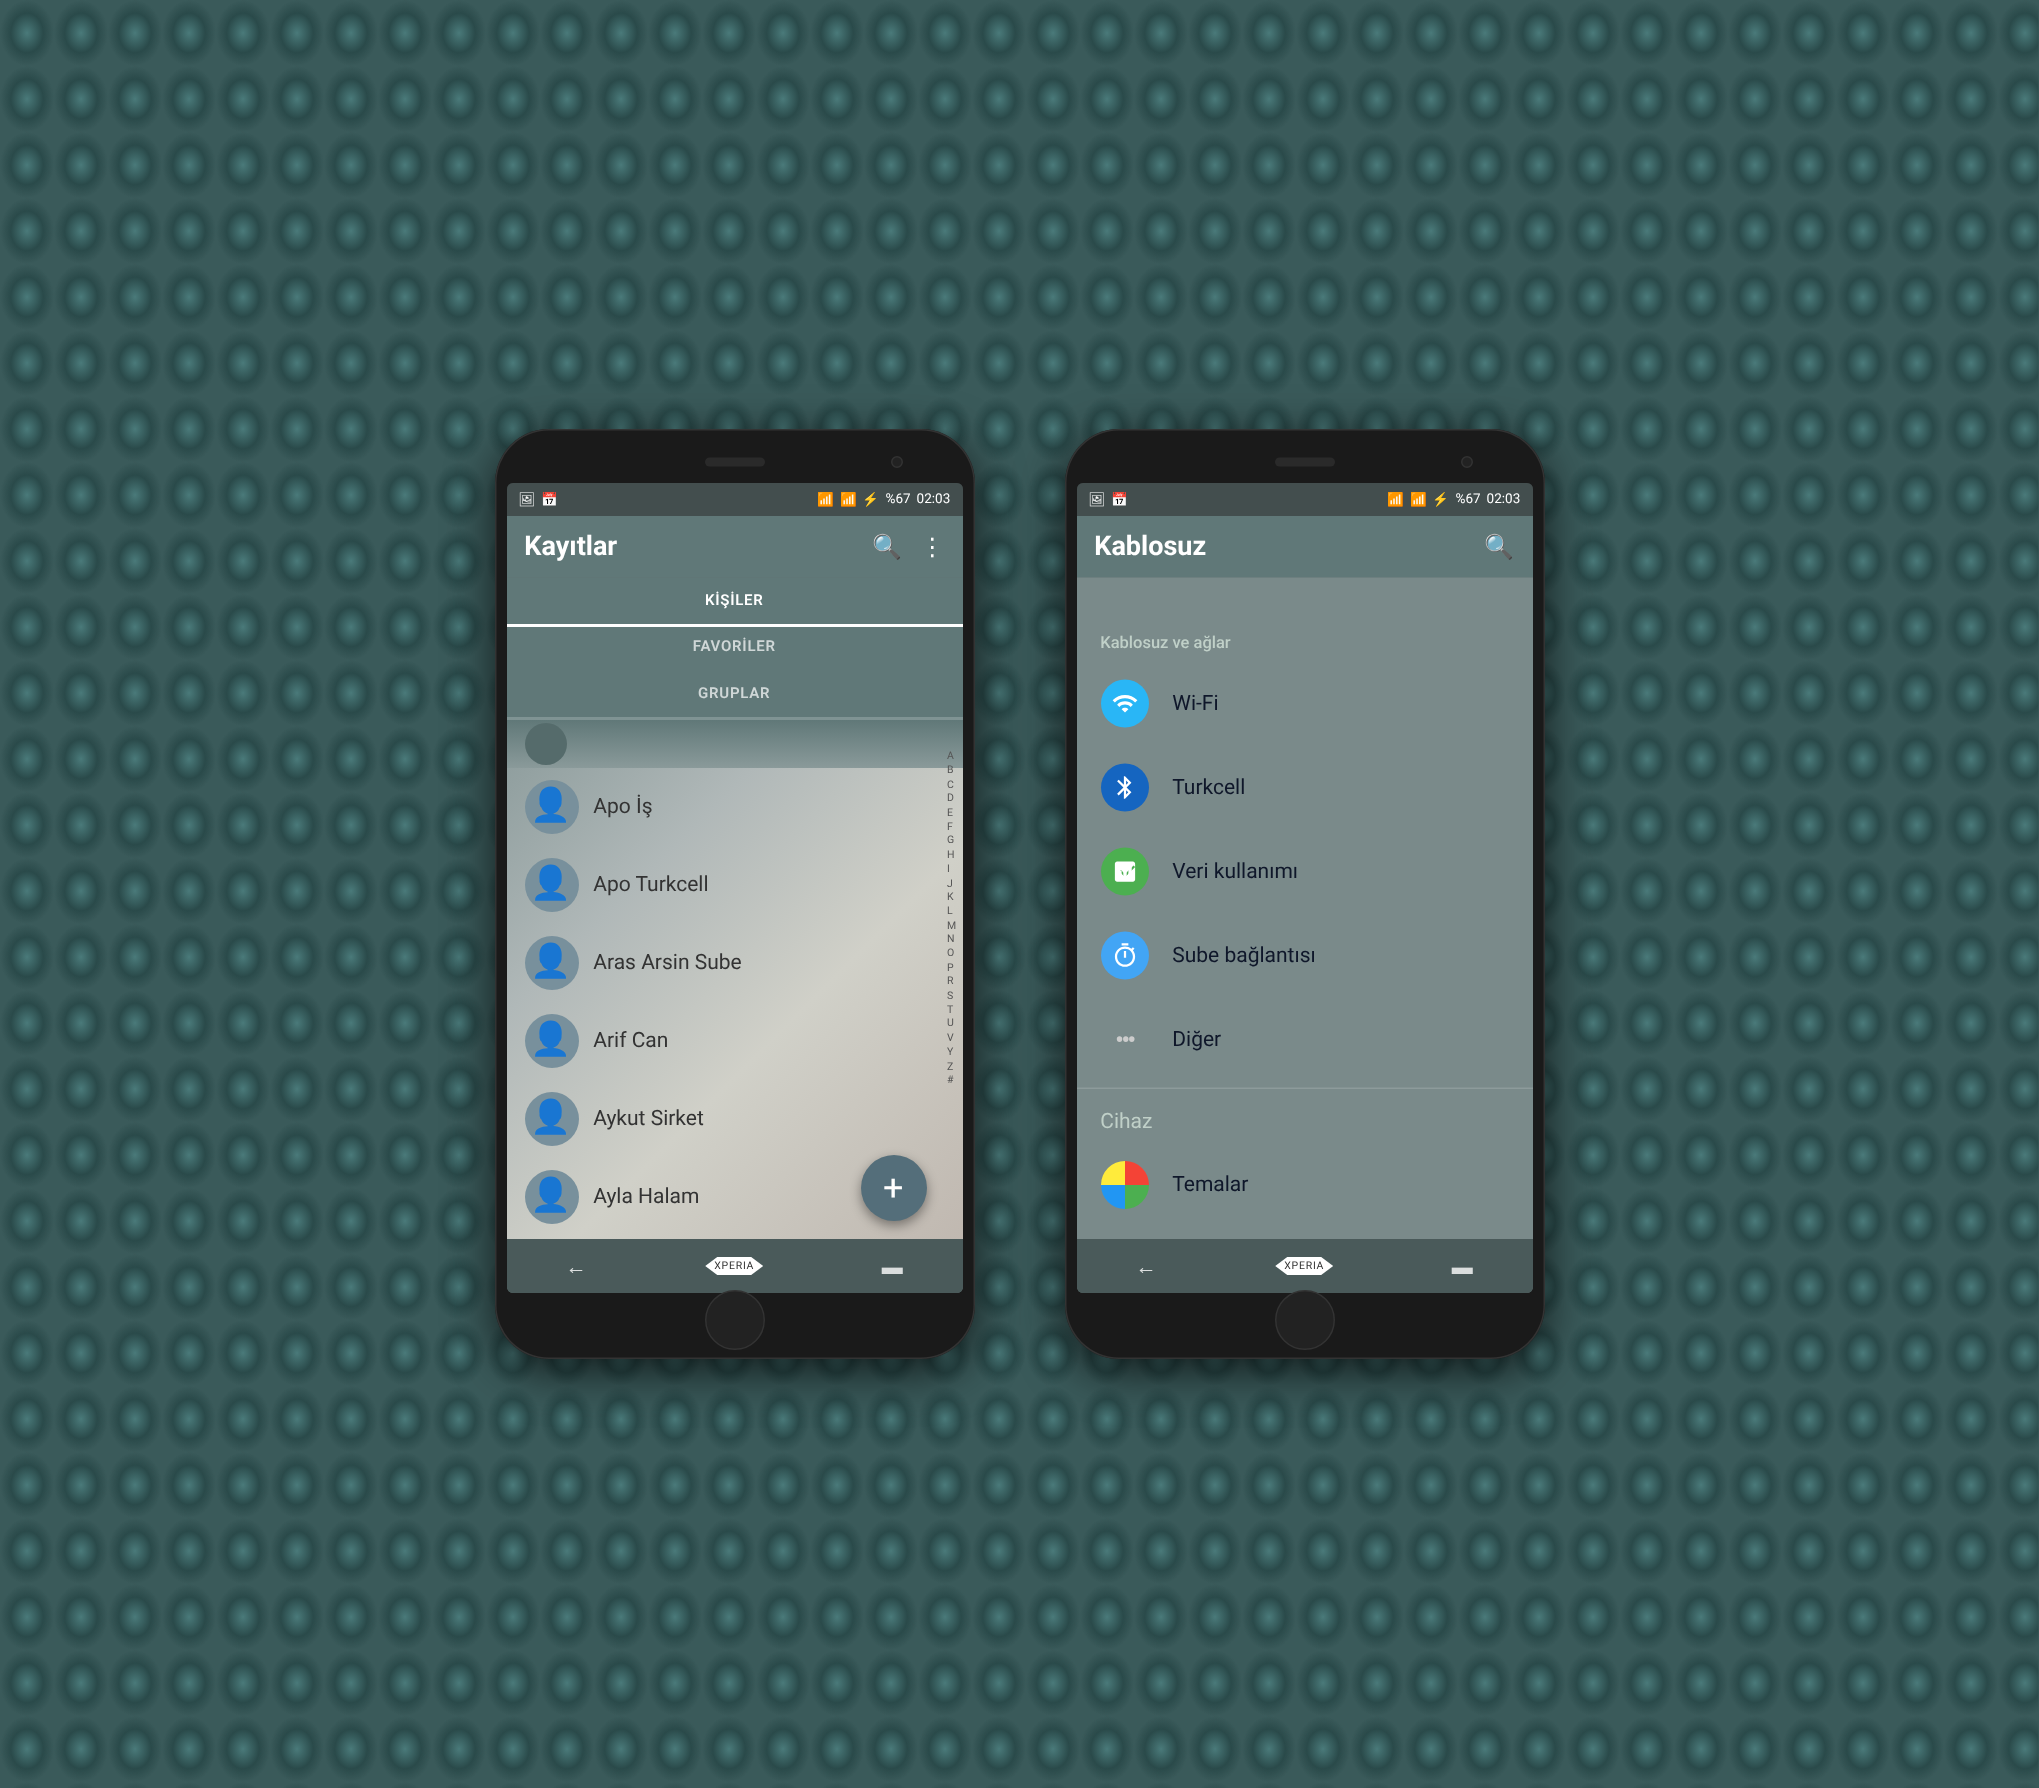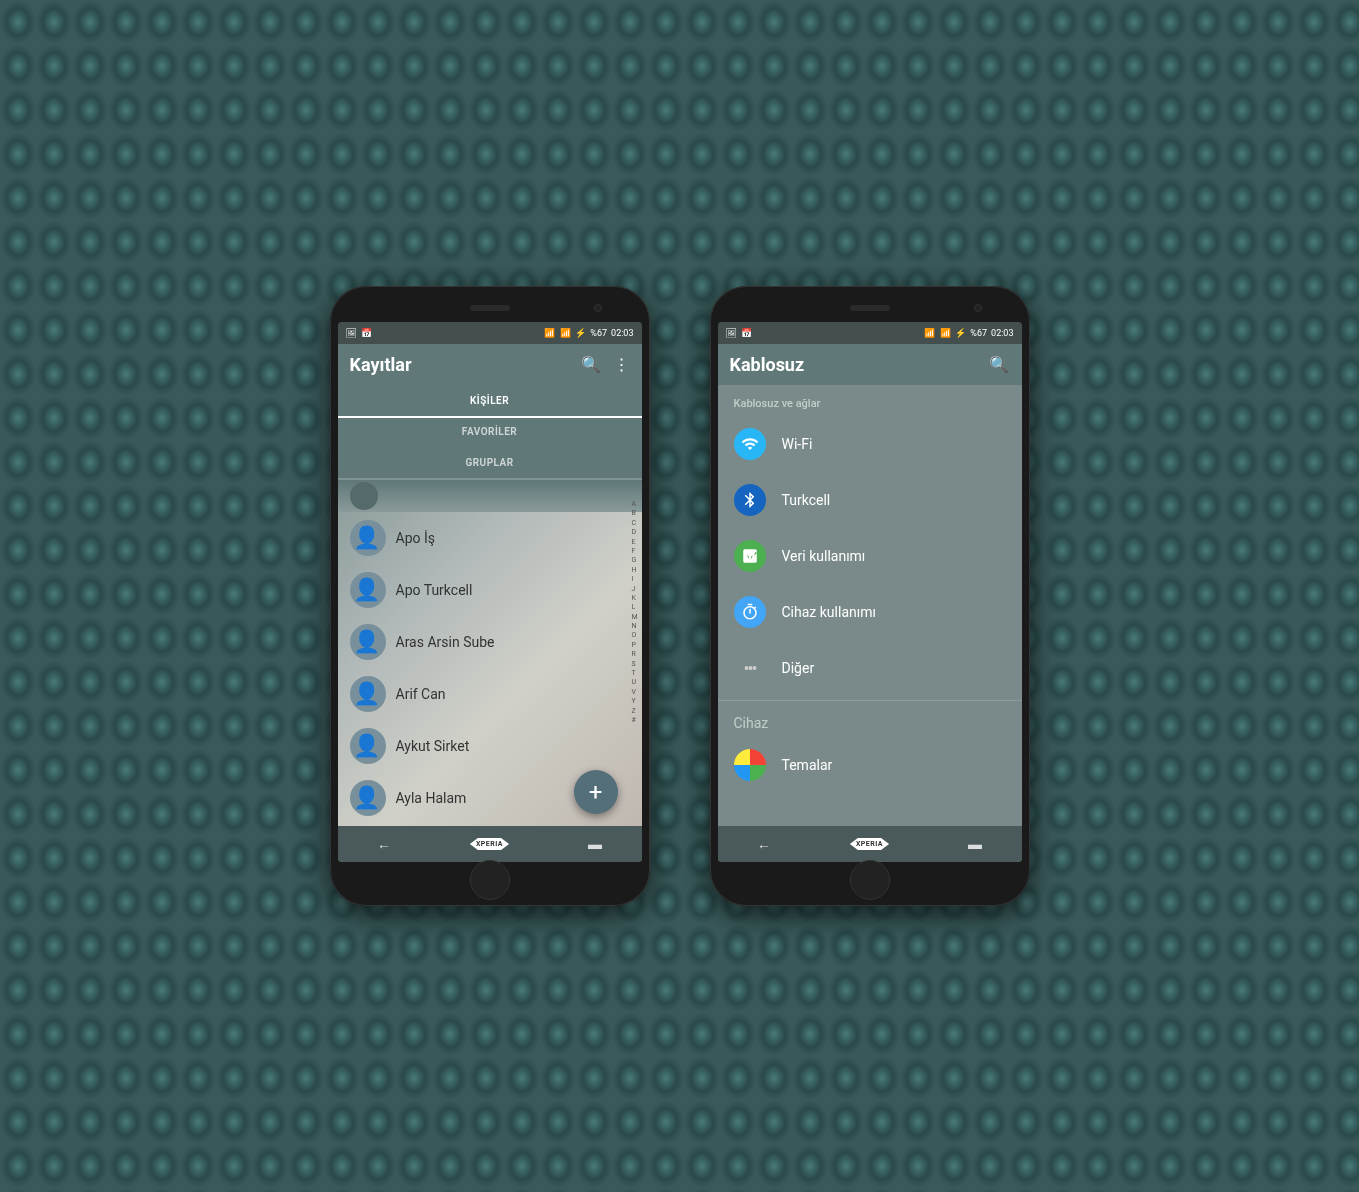"Kablosuz ve ağlar" .settings-section-header { margin-top: none -> 25px }
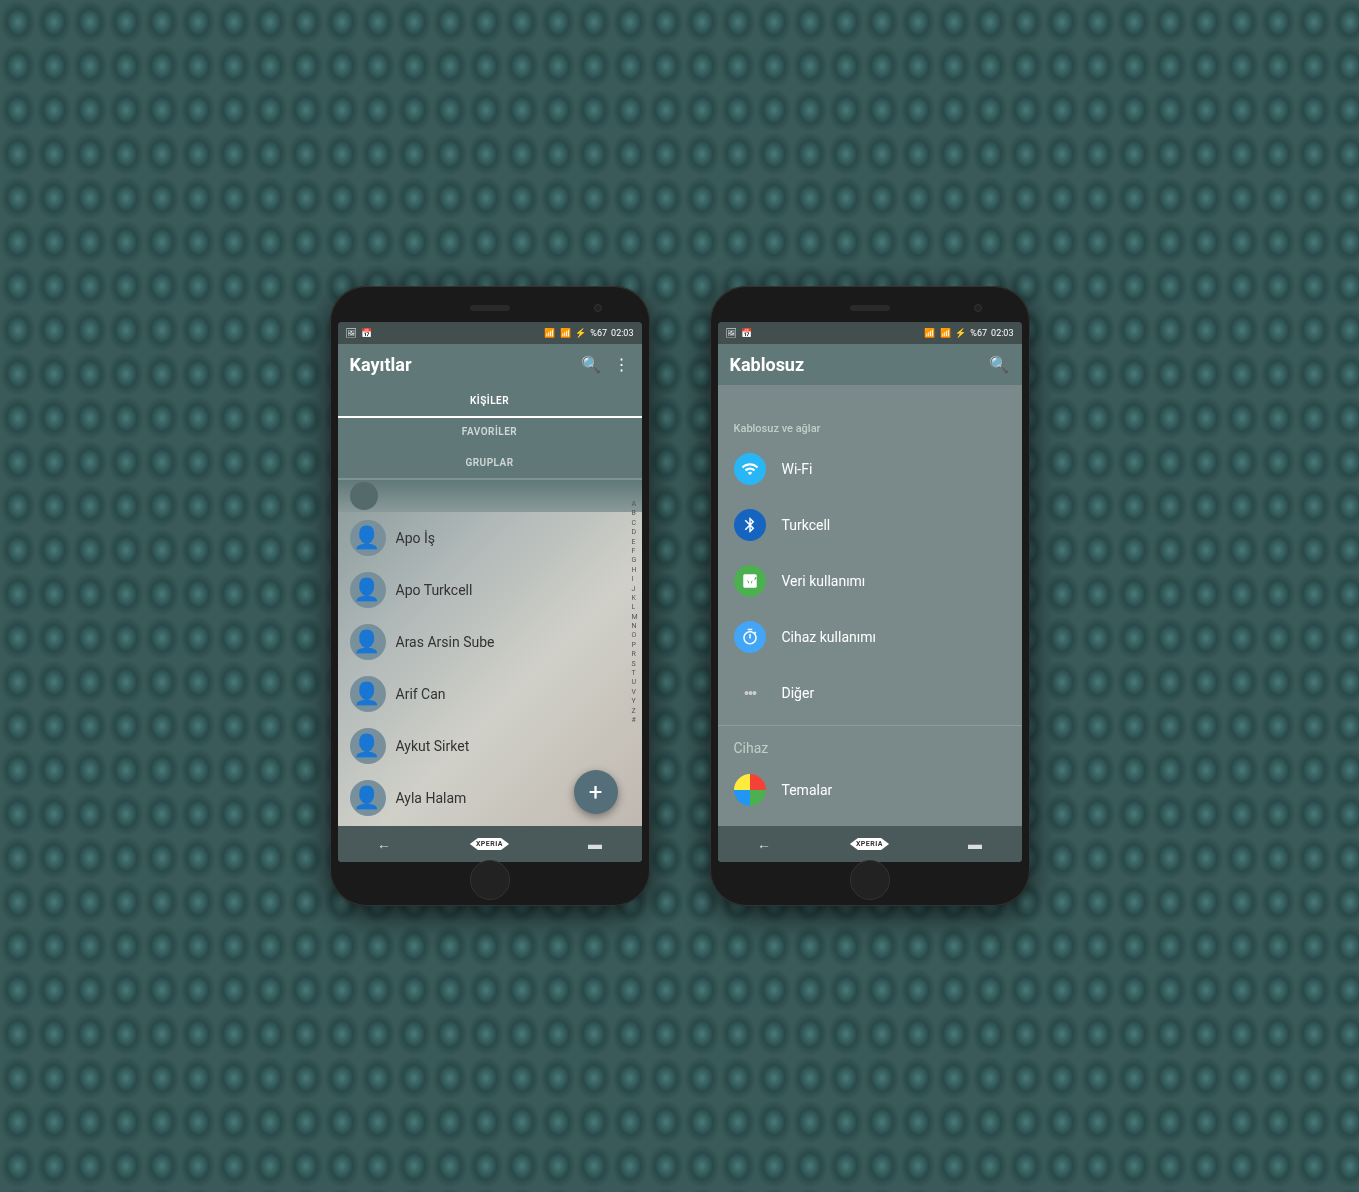"Wi-Fi" .settings-item-label { color: #ffffff -> #0f172a }
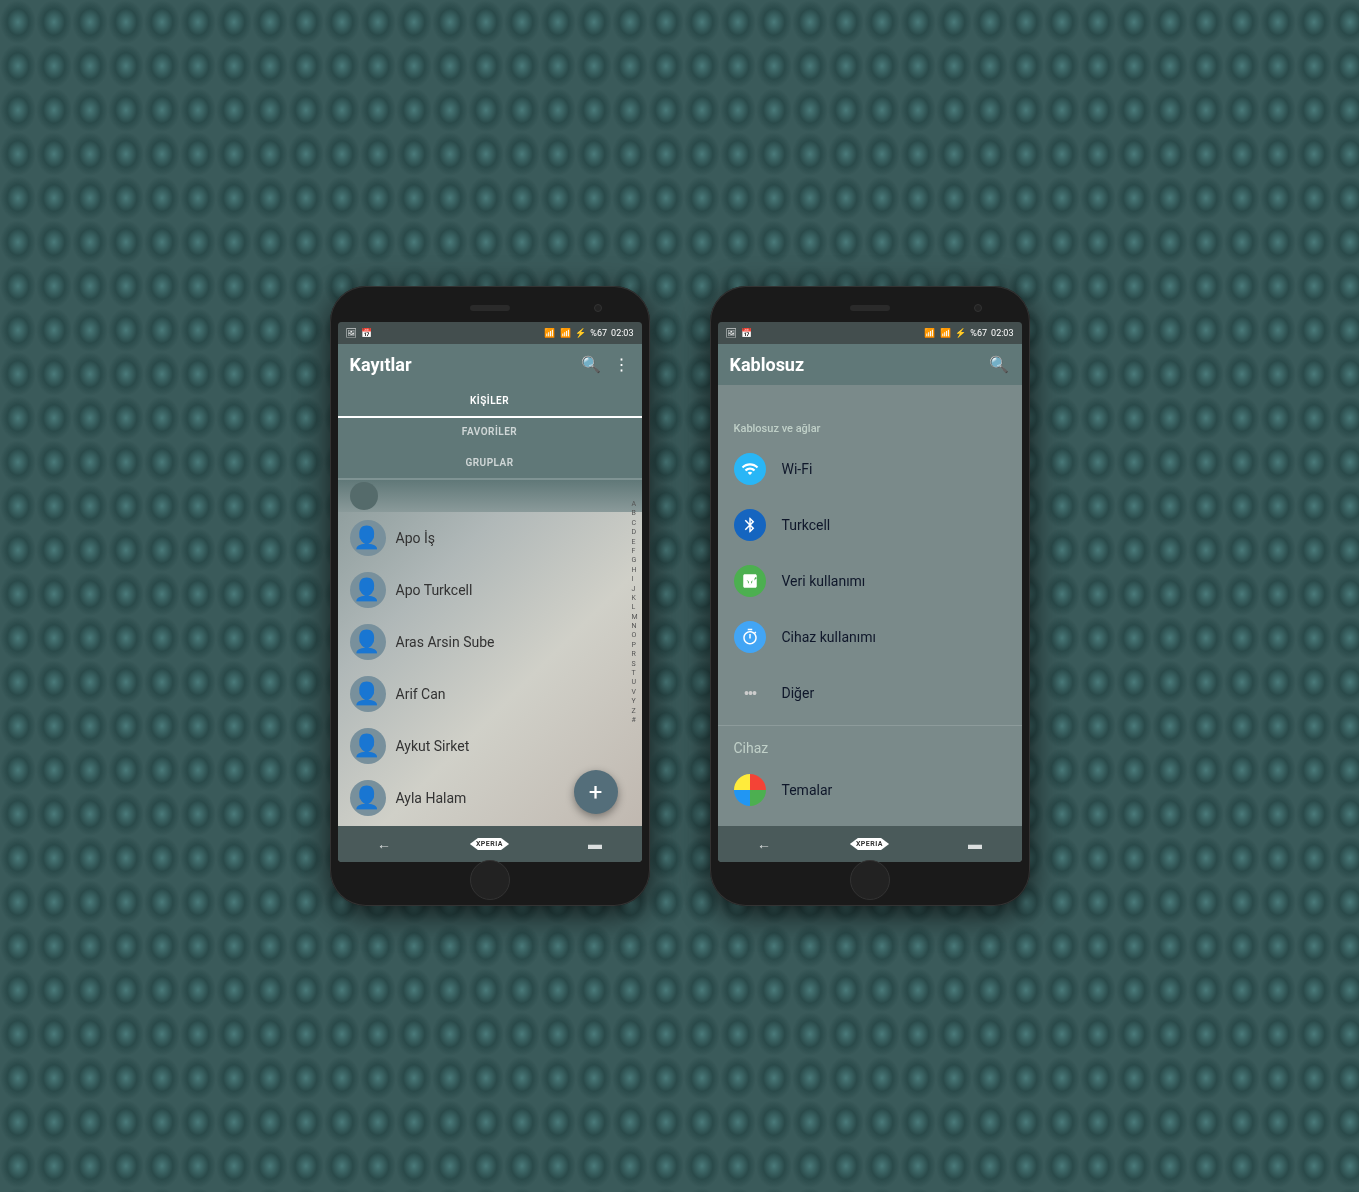"Cihaz kullanımı" span.settings-item-label { text: Cihaz kullanımı -> Sube bağlantısı }
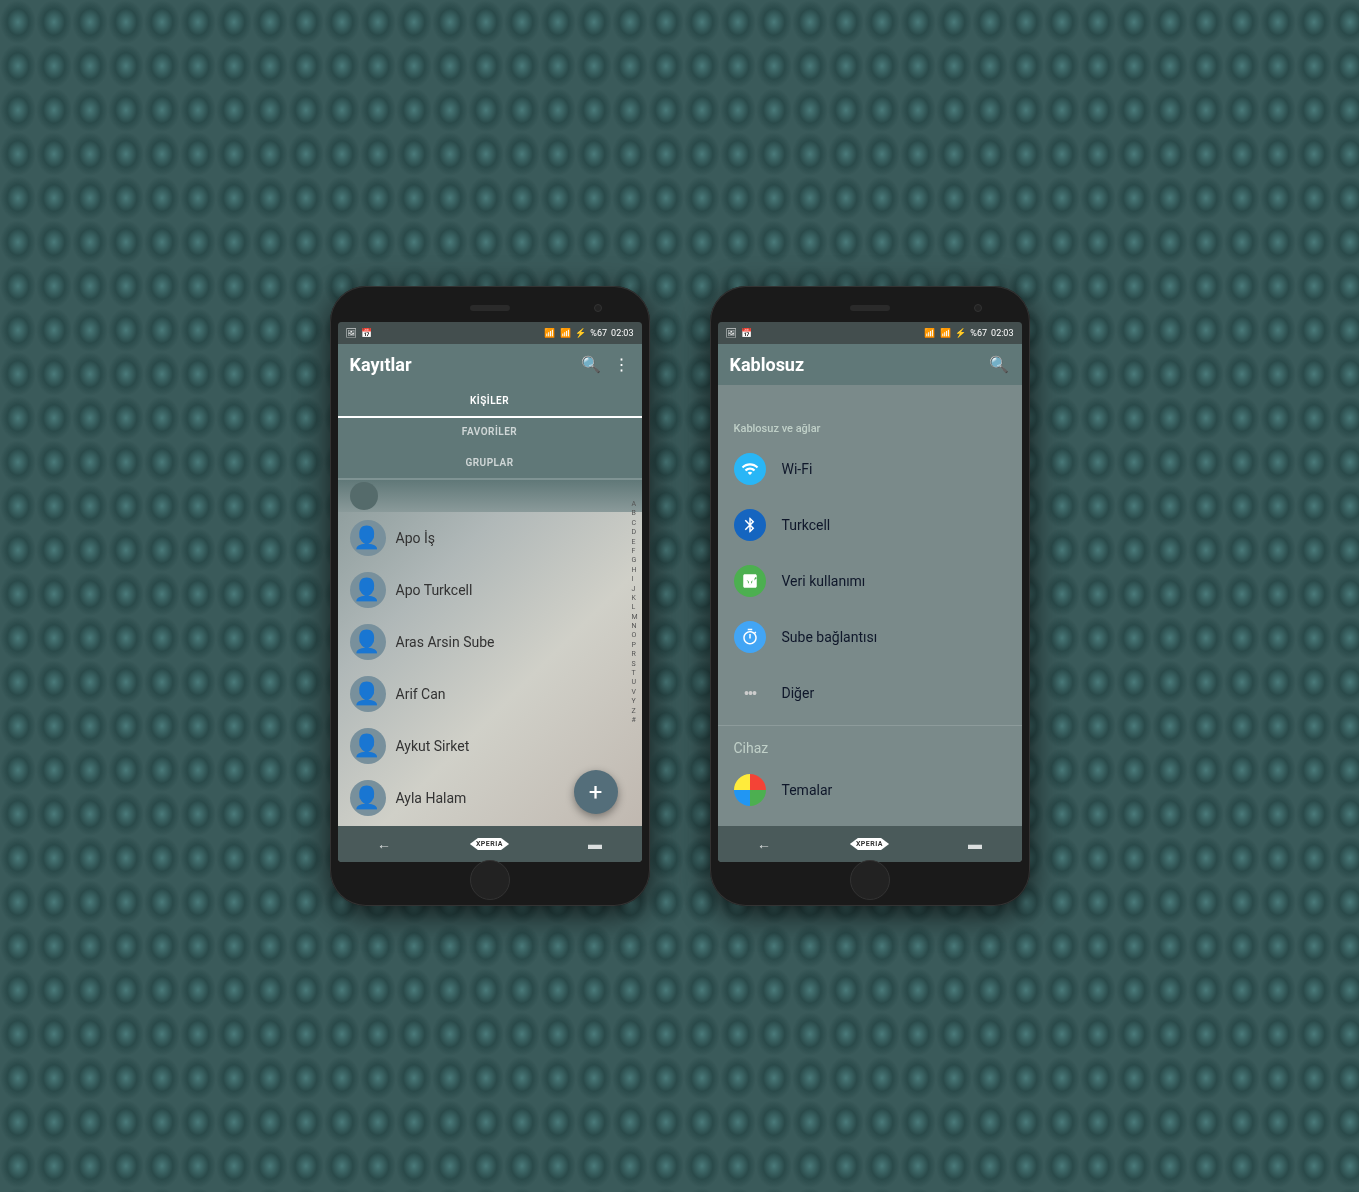"XPERIA" .xperia-logo { font-weight: bold -> normal }
